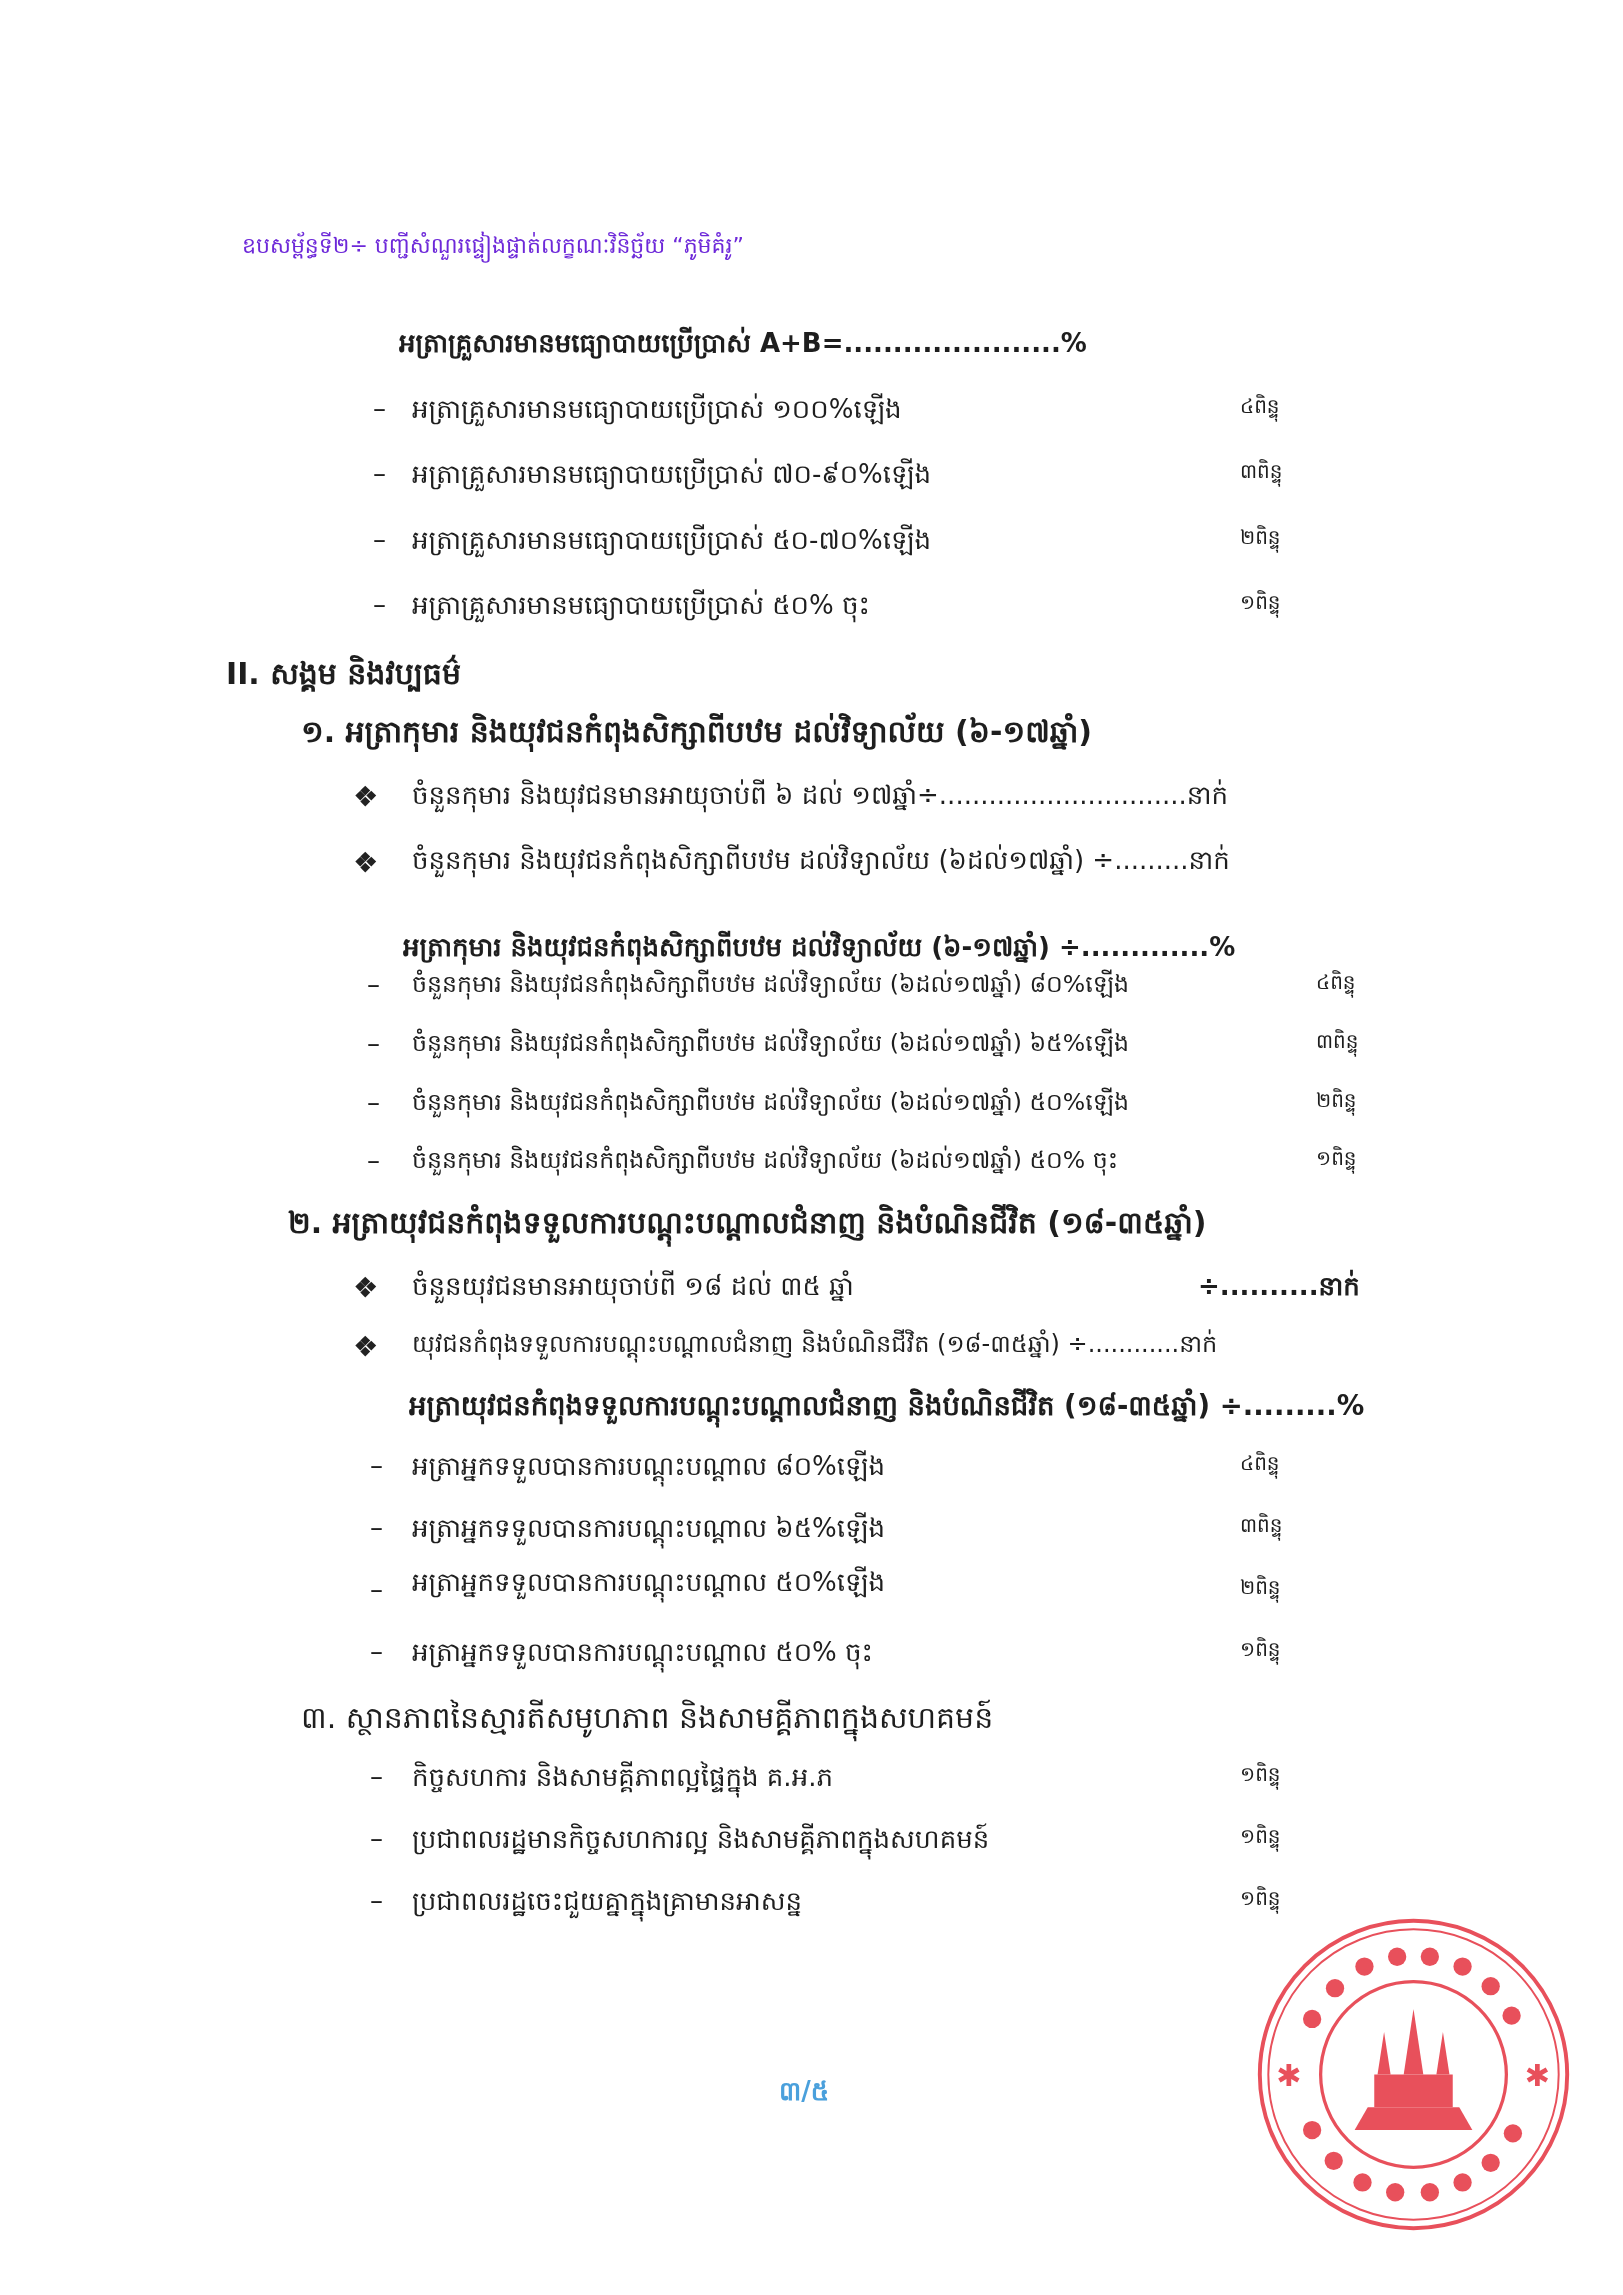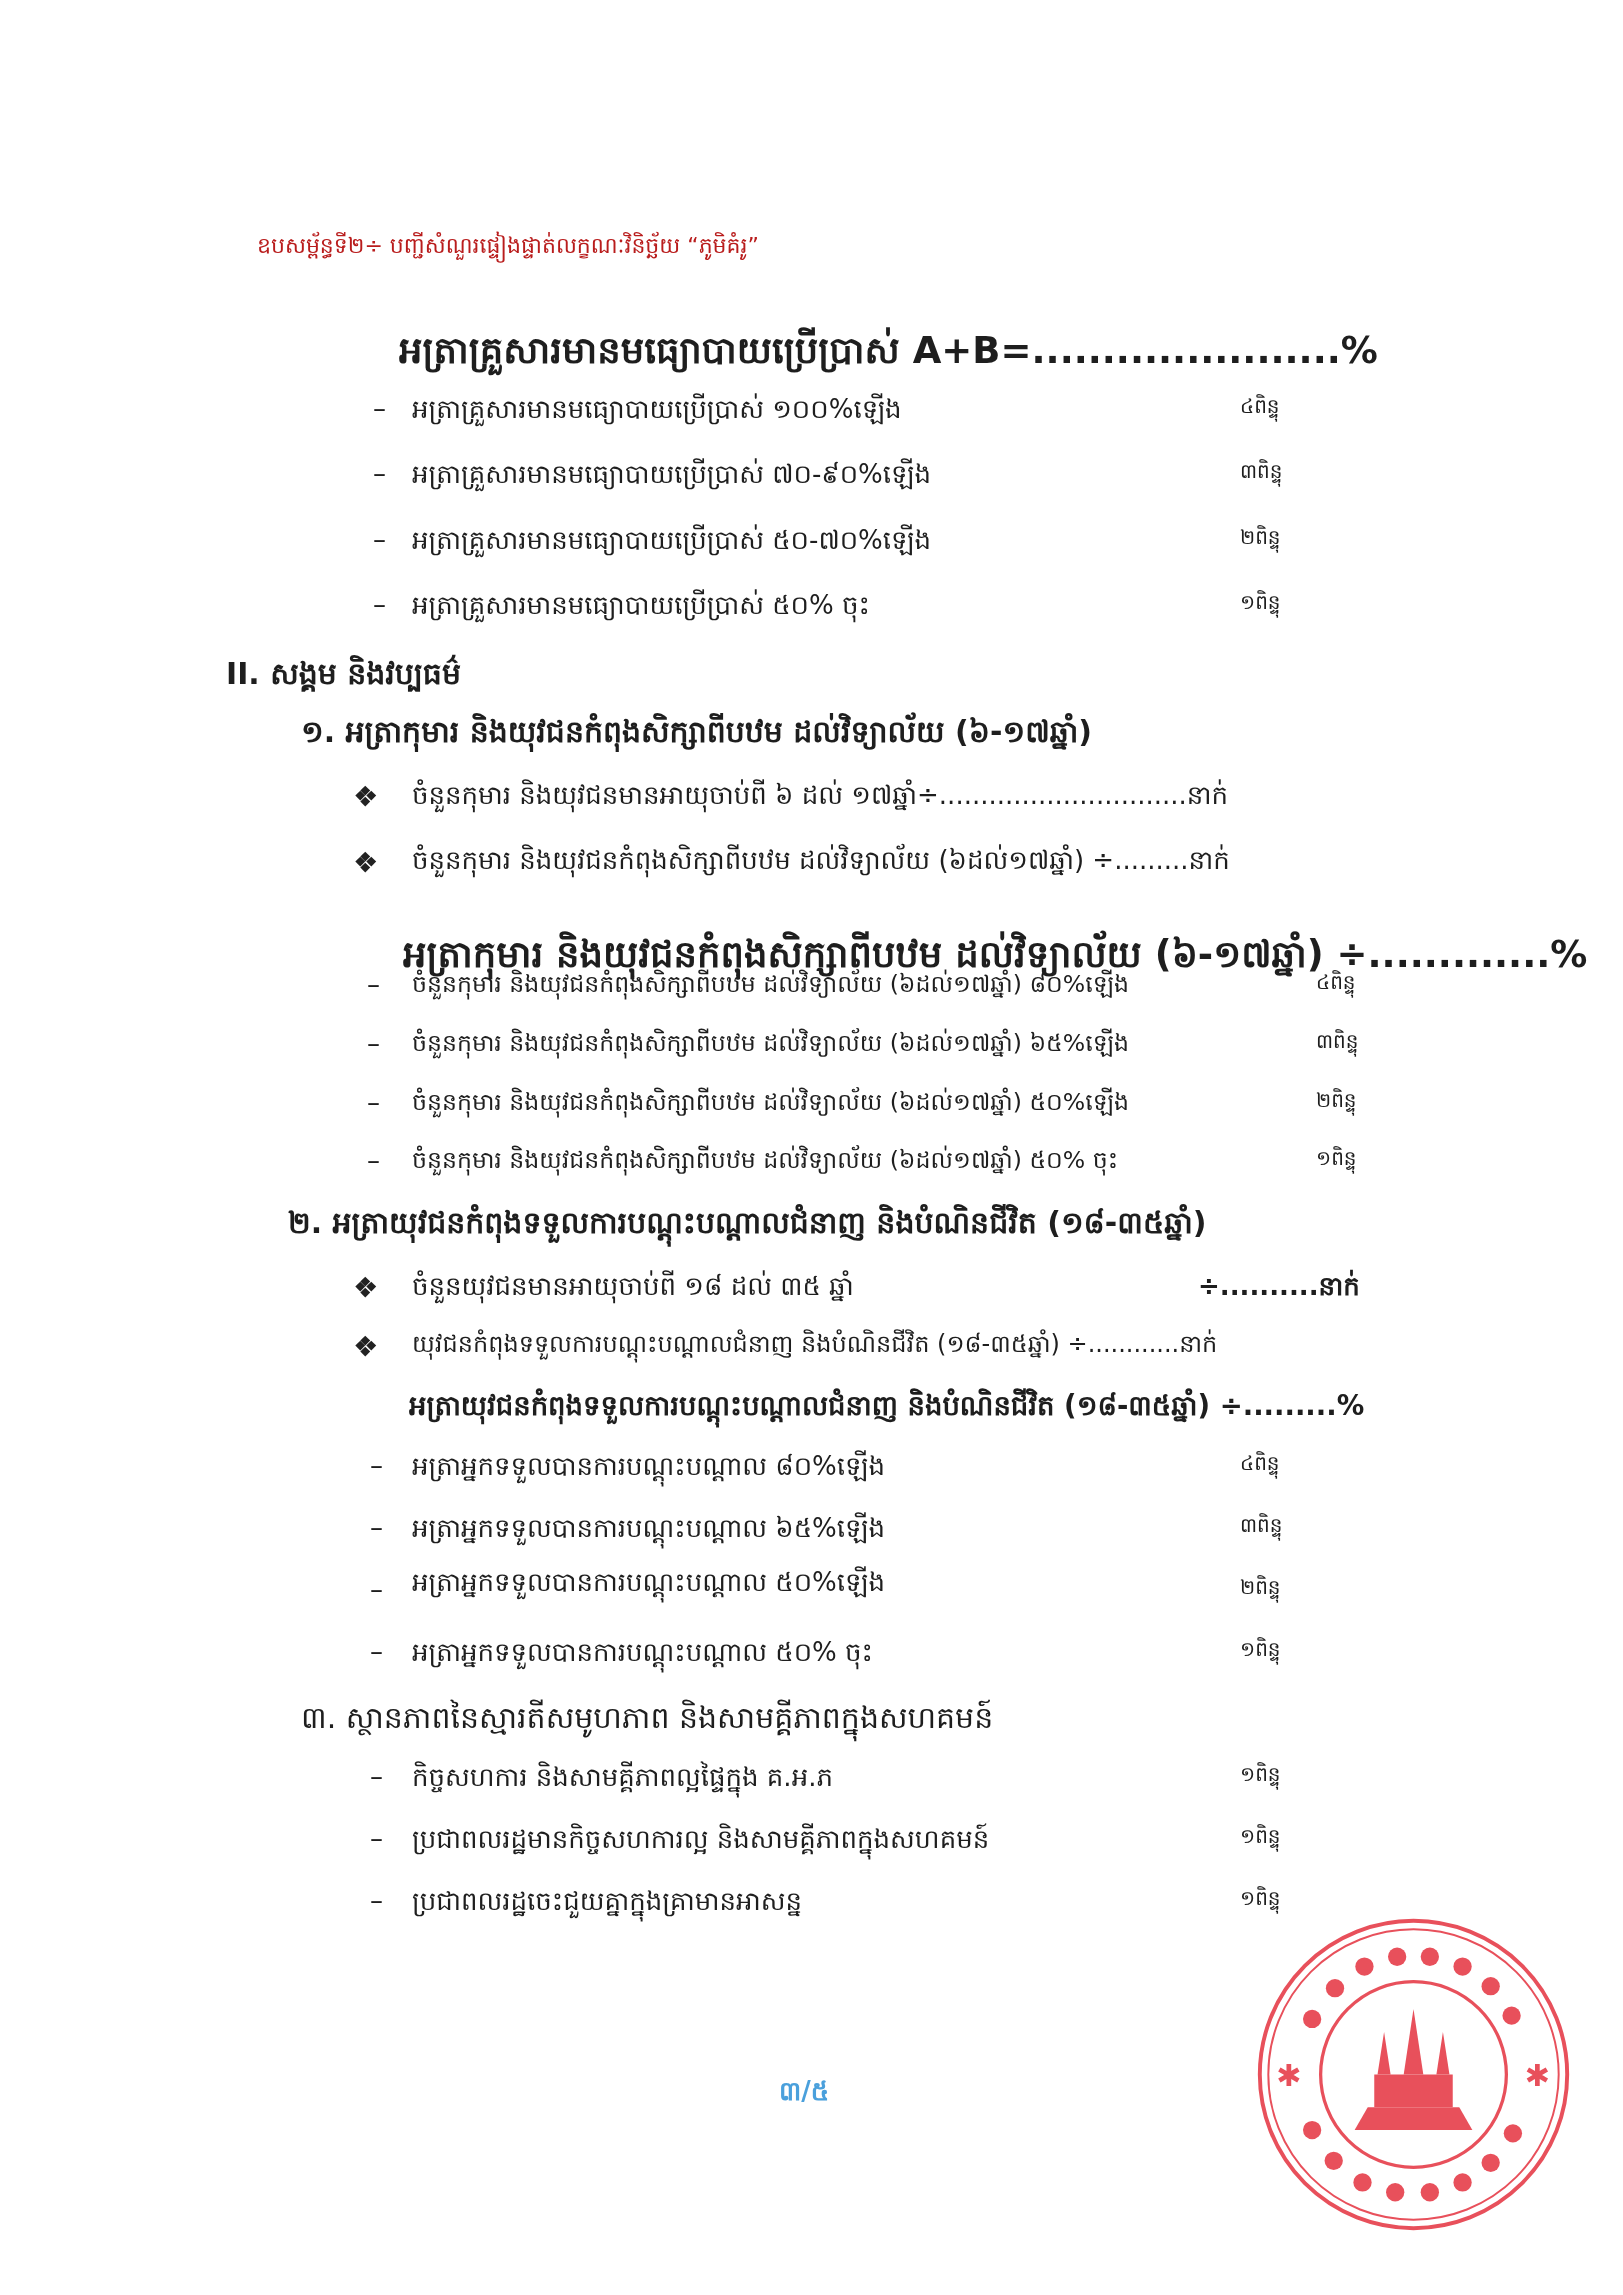"ឧបសម្ព័ន្ធទី២÷" .header { color: #b91c1c -> #6d28d9; left: 257px -> 242px }
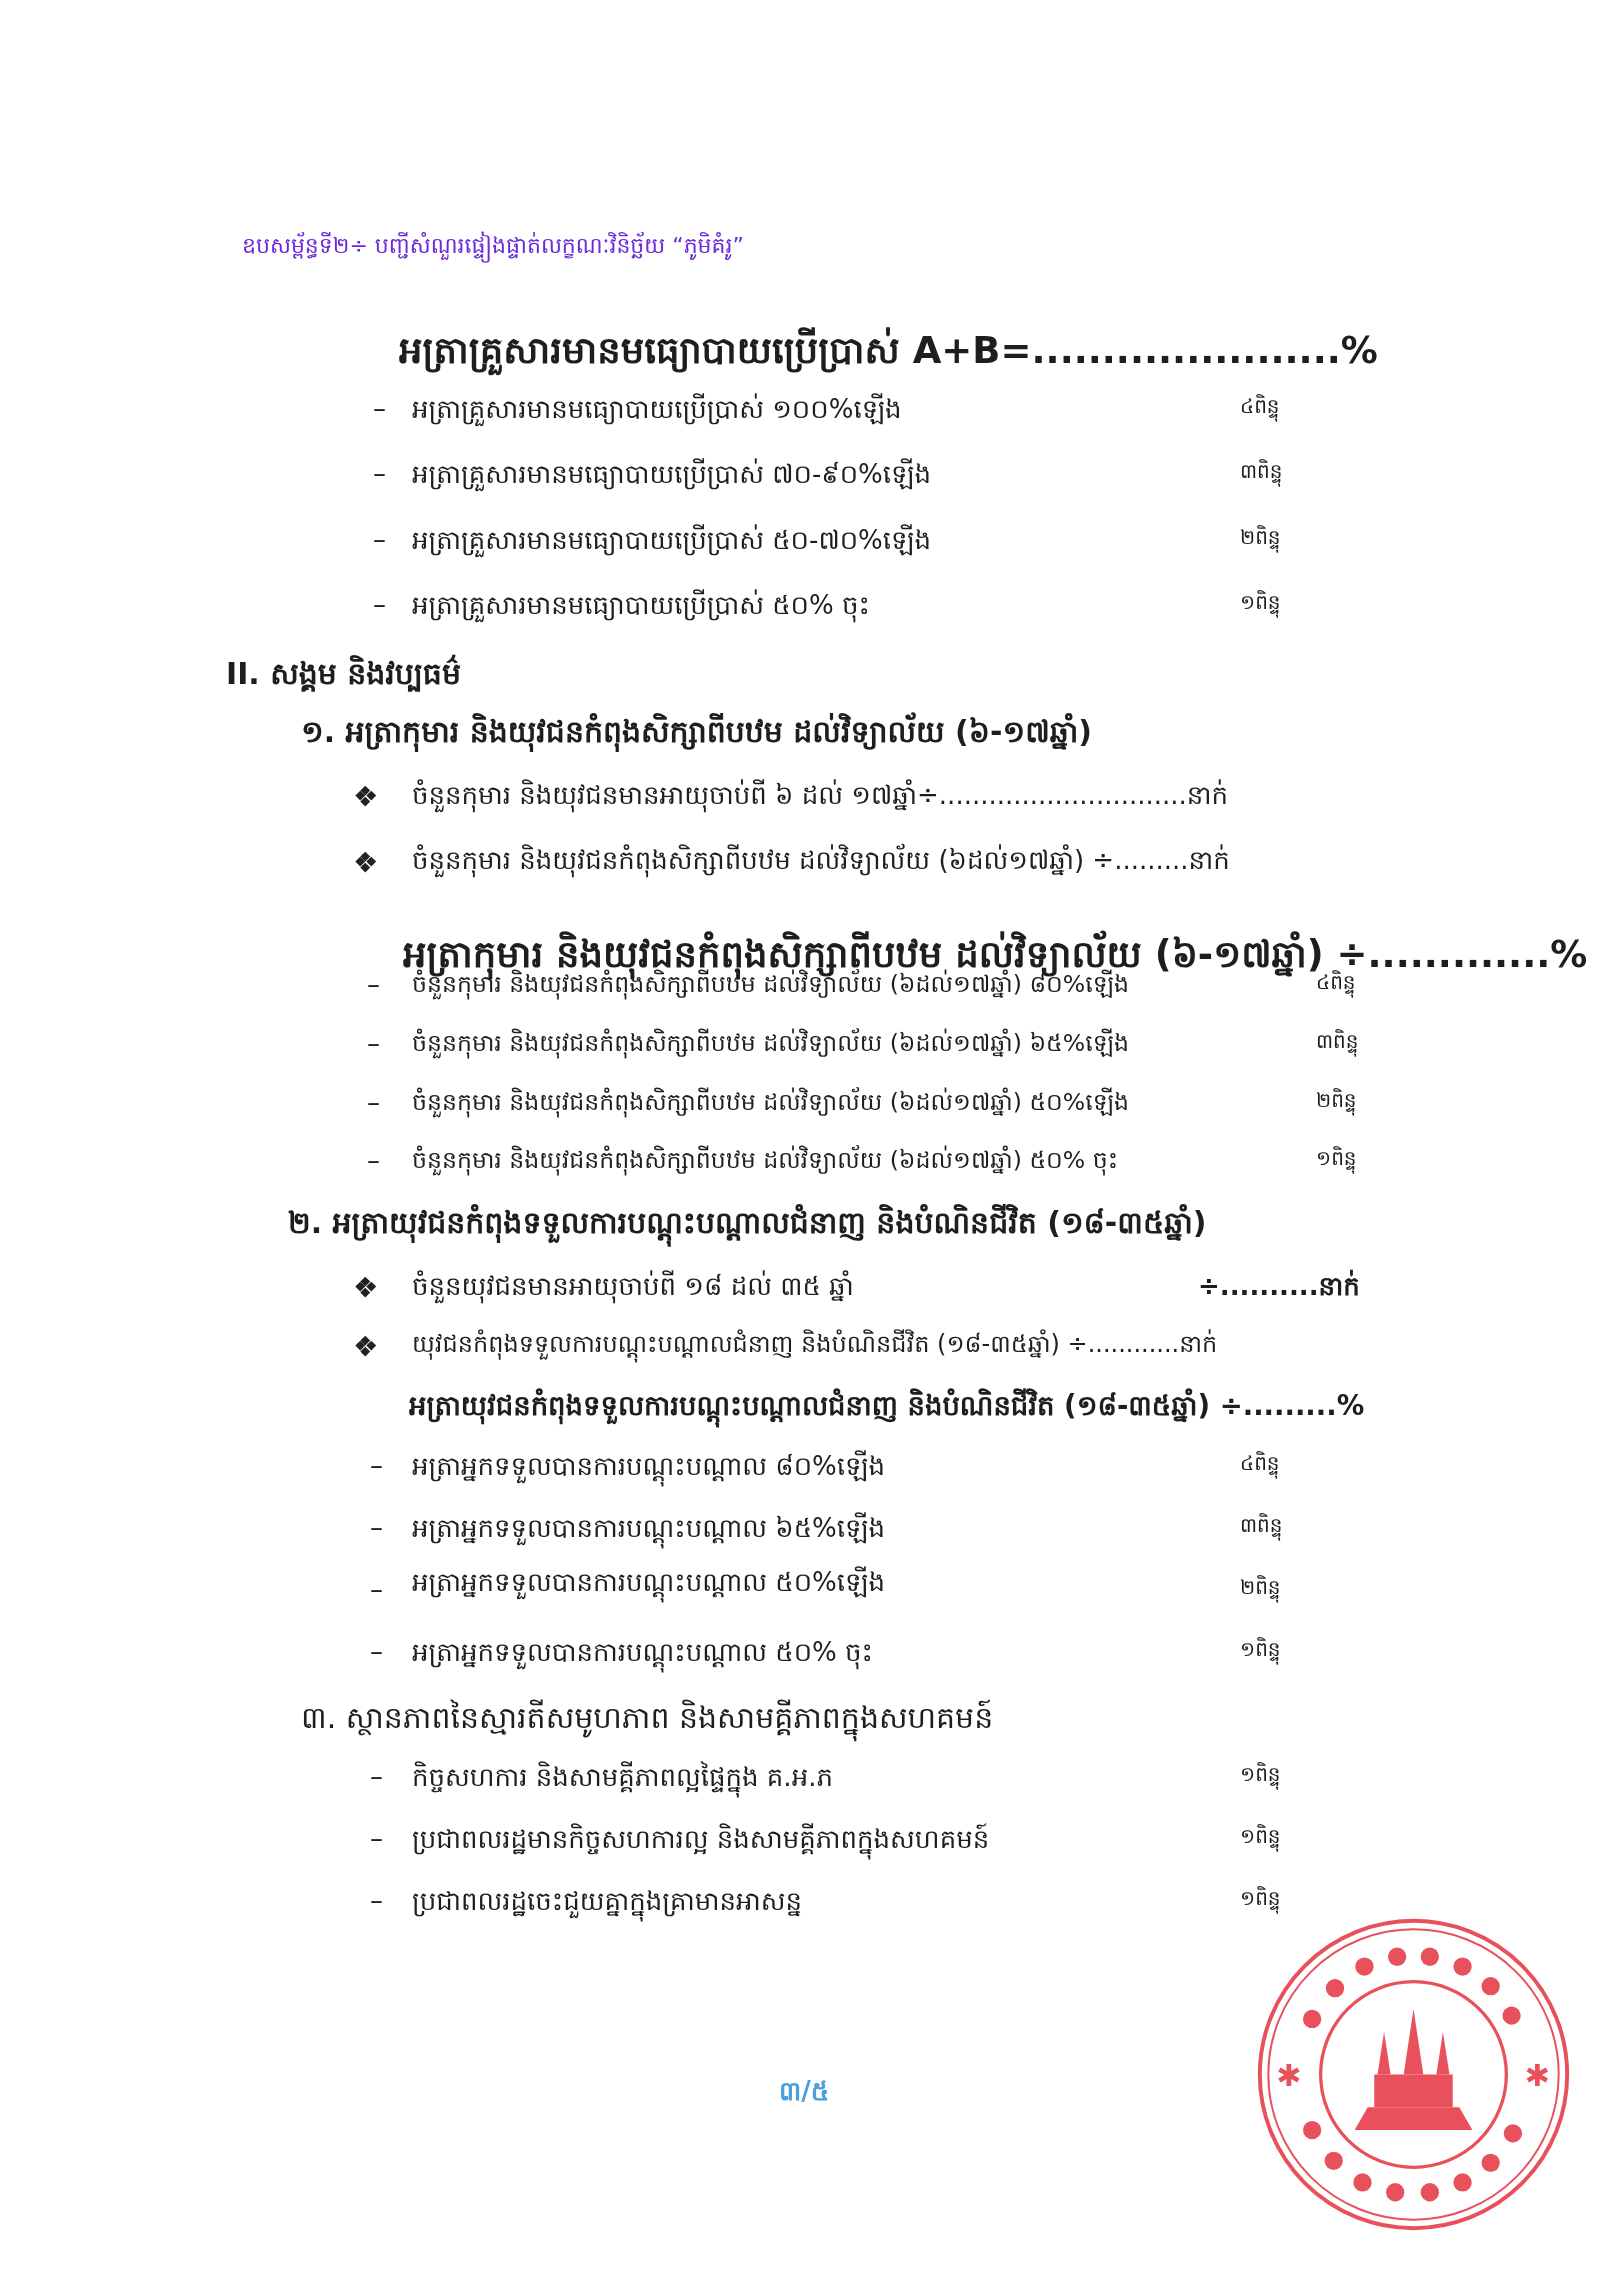"អត្រាគ្រួសារមានមធ្យោបាយប្រើប្រាស់" .sum { font-size: 37px -> 26px }
